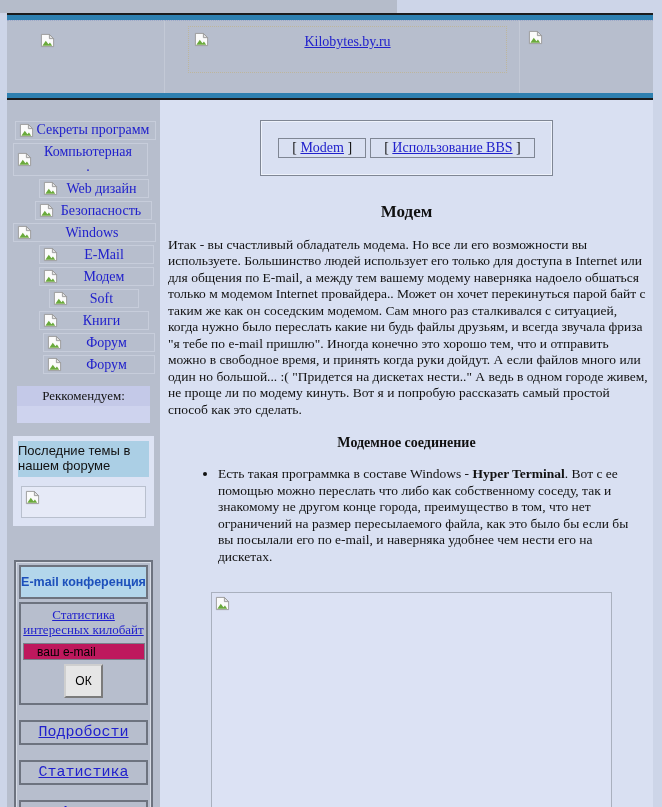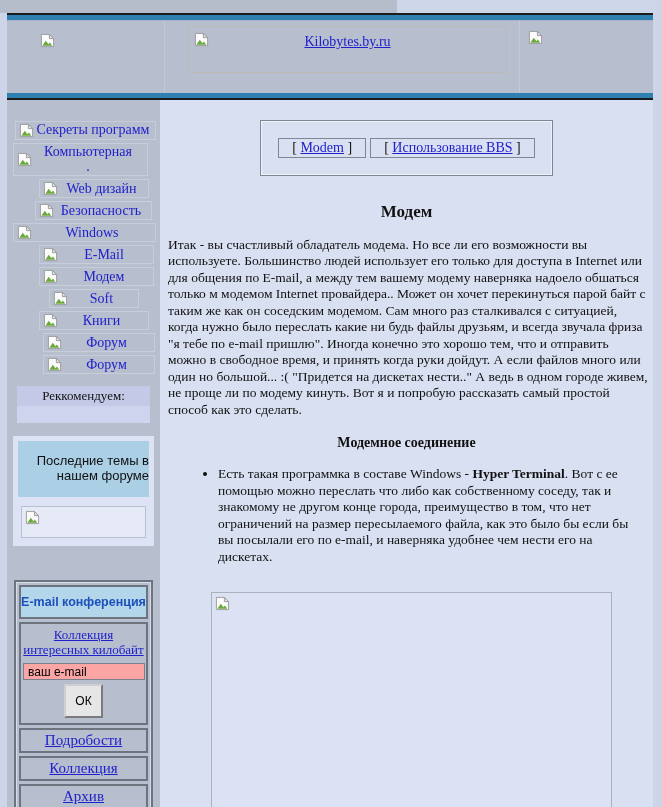"Последние темы в нашем форуме" .forum-title { padding: 13px 0 -> 3px 0; text-align: right -> left }
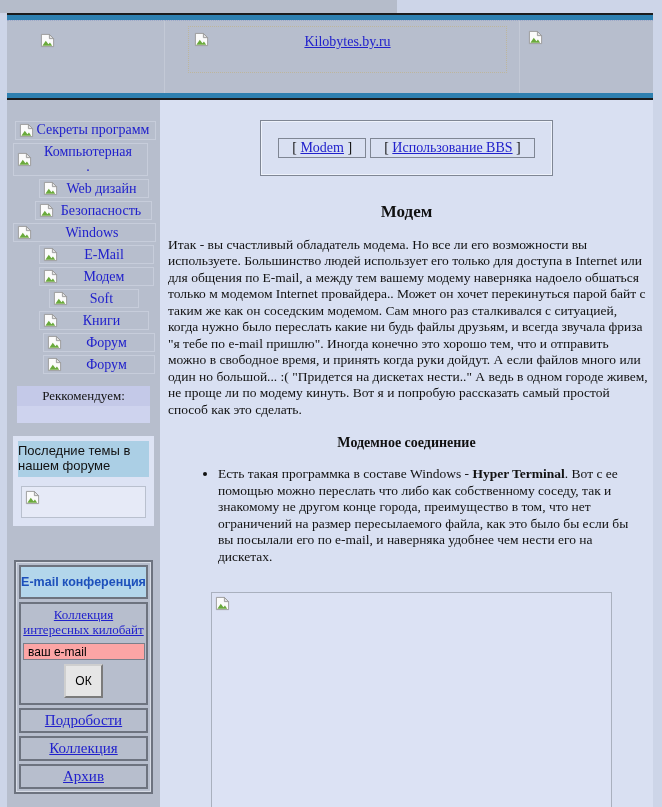"Коллекция интересных килобайт" a.link { text: Коллекция -> Статистика }
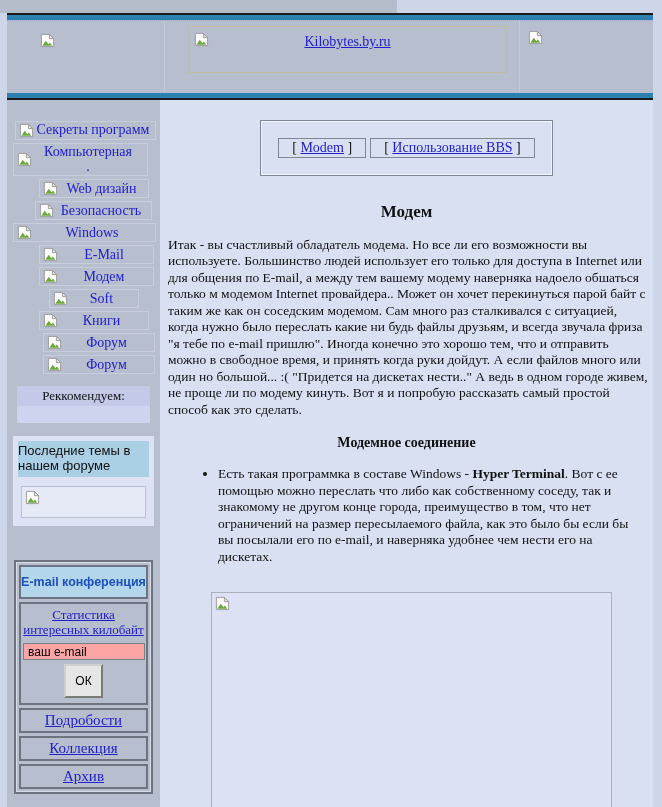"ваш e-mail" .econf-input { background: #fca5a5 -> #be185d; padding: 0 4px -> 0 13px }
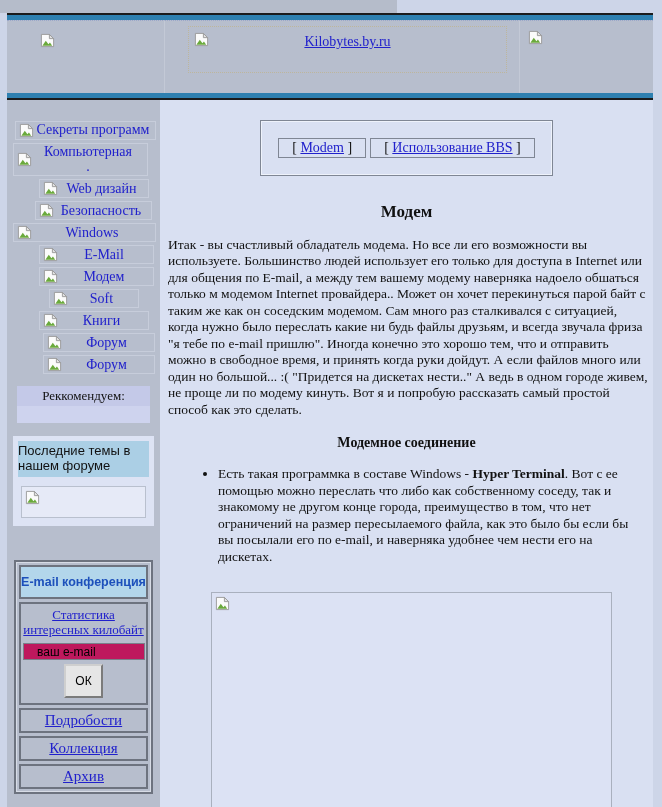"Подробости" .econf-row { font-family: none -> Liberation Mono, monospace; margin-top: 3px -> 15px }
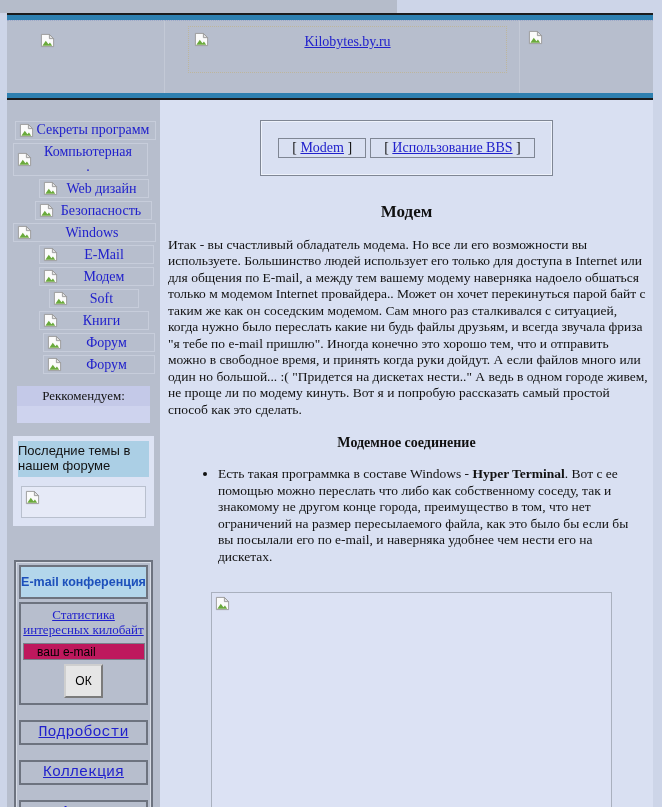"Коллекция" a.link { text: Коллекция -> Статистика }
